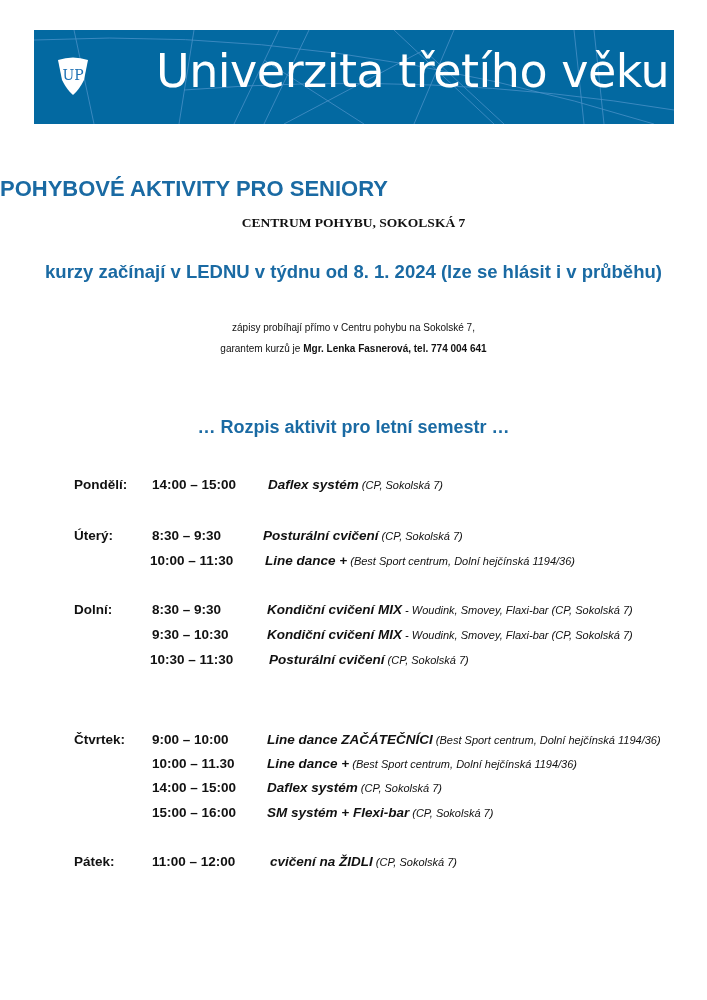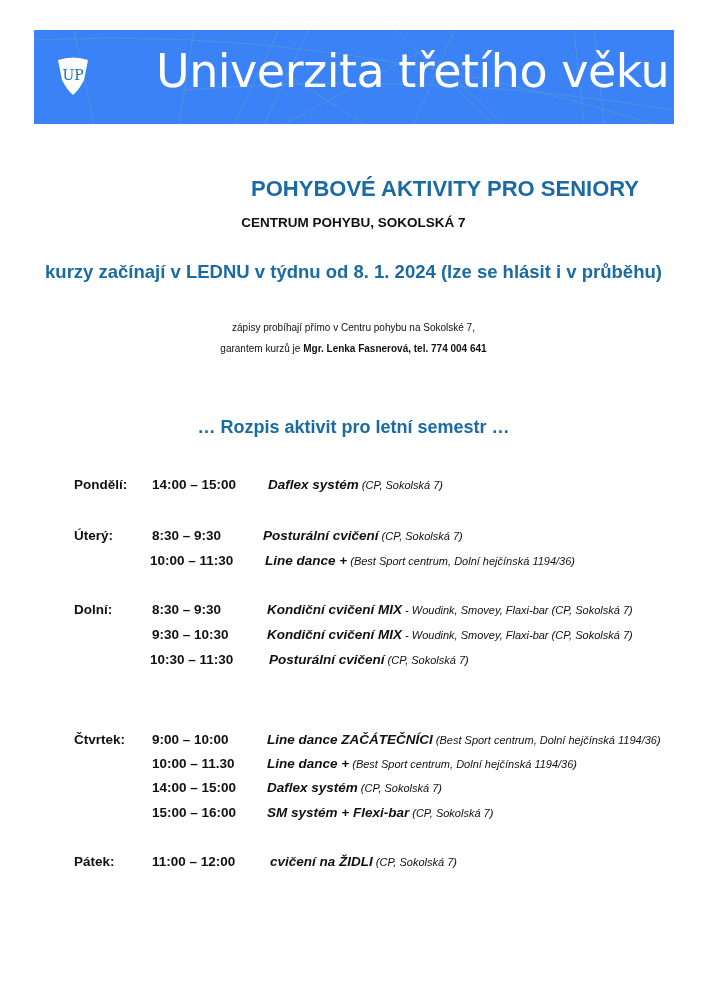"UP" .banner { background: #3b82f6 -> #0369a1 }
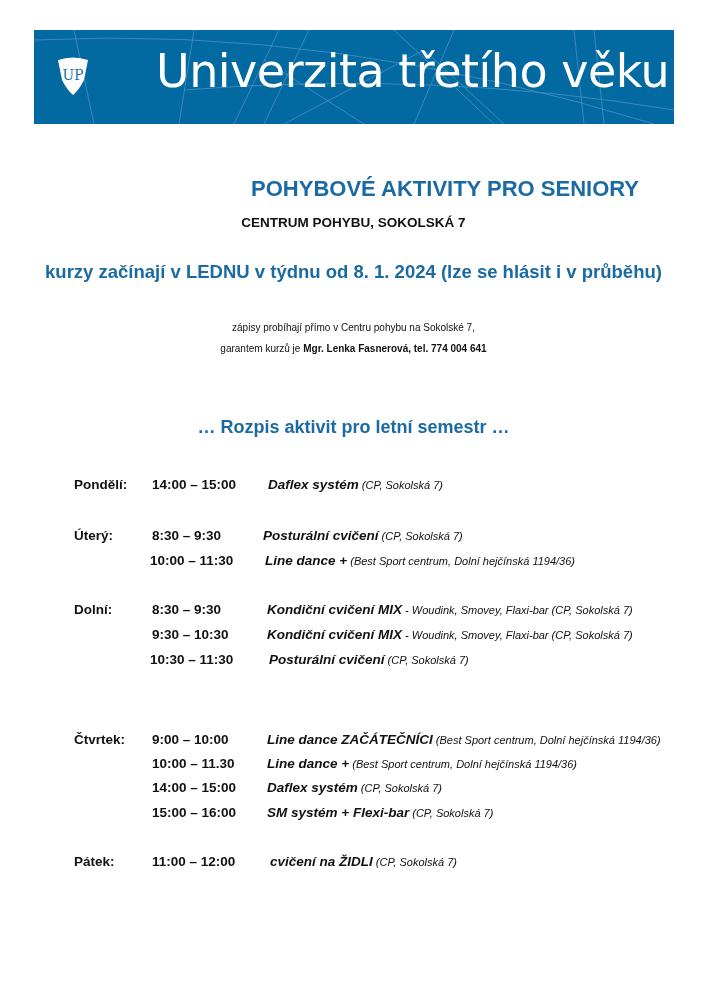"POHYBOVÉ AKTIVITY PRO SENIORY" .h1 { text-align: right -> left }
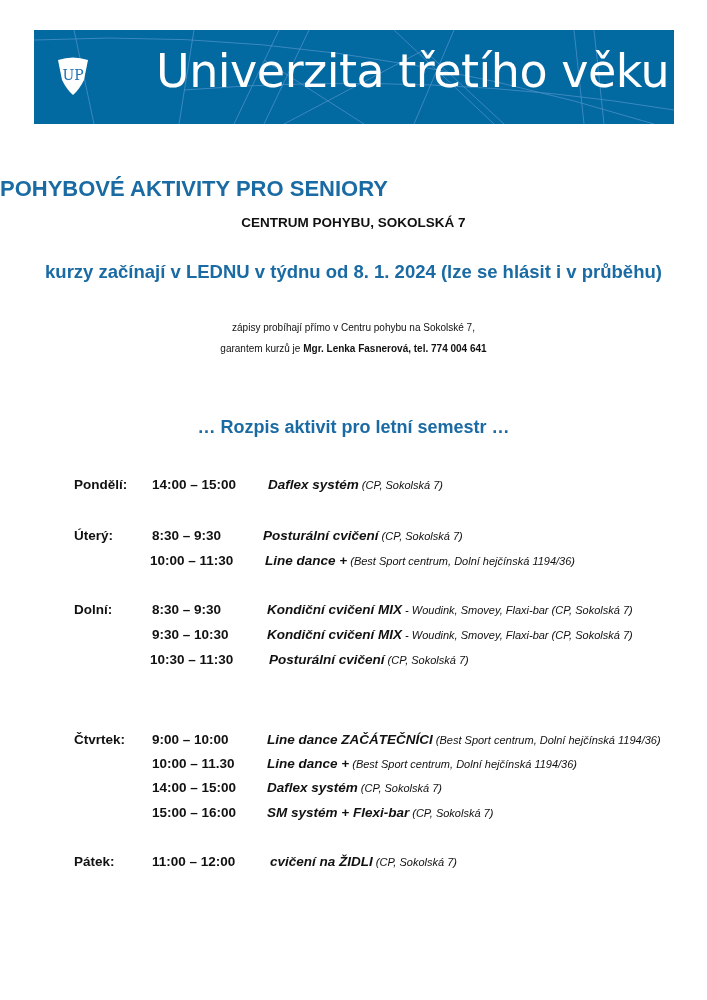"CENTRUM POHYBU, SOKOLSKÁ 7" .h2 { font-family: none -> Liberation Serif, serif }
